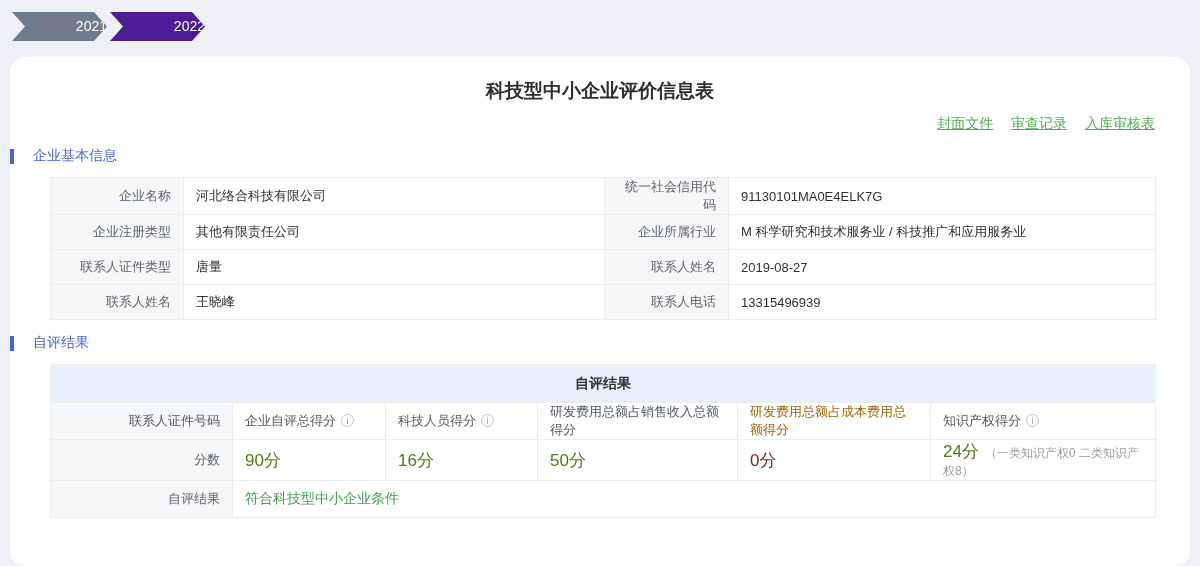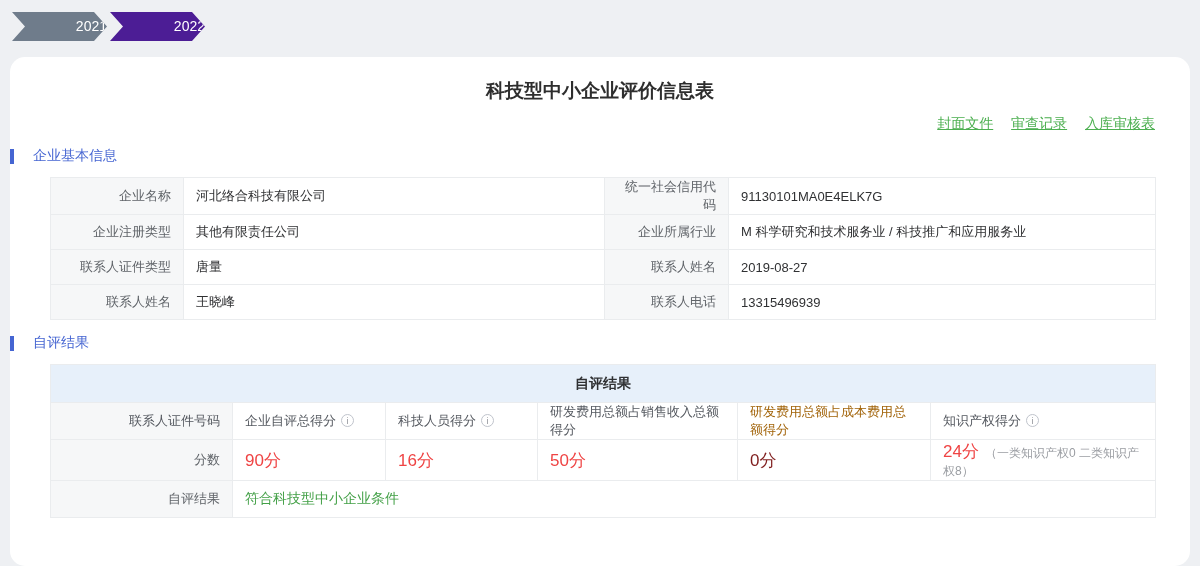"90分" .score-val { color: #ef4444 -> #4d7c0f }
